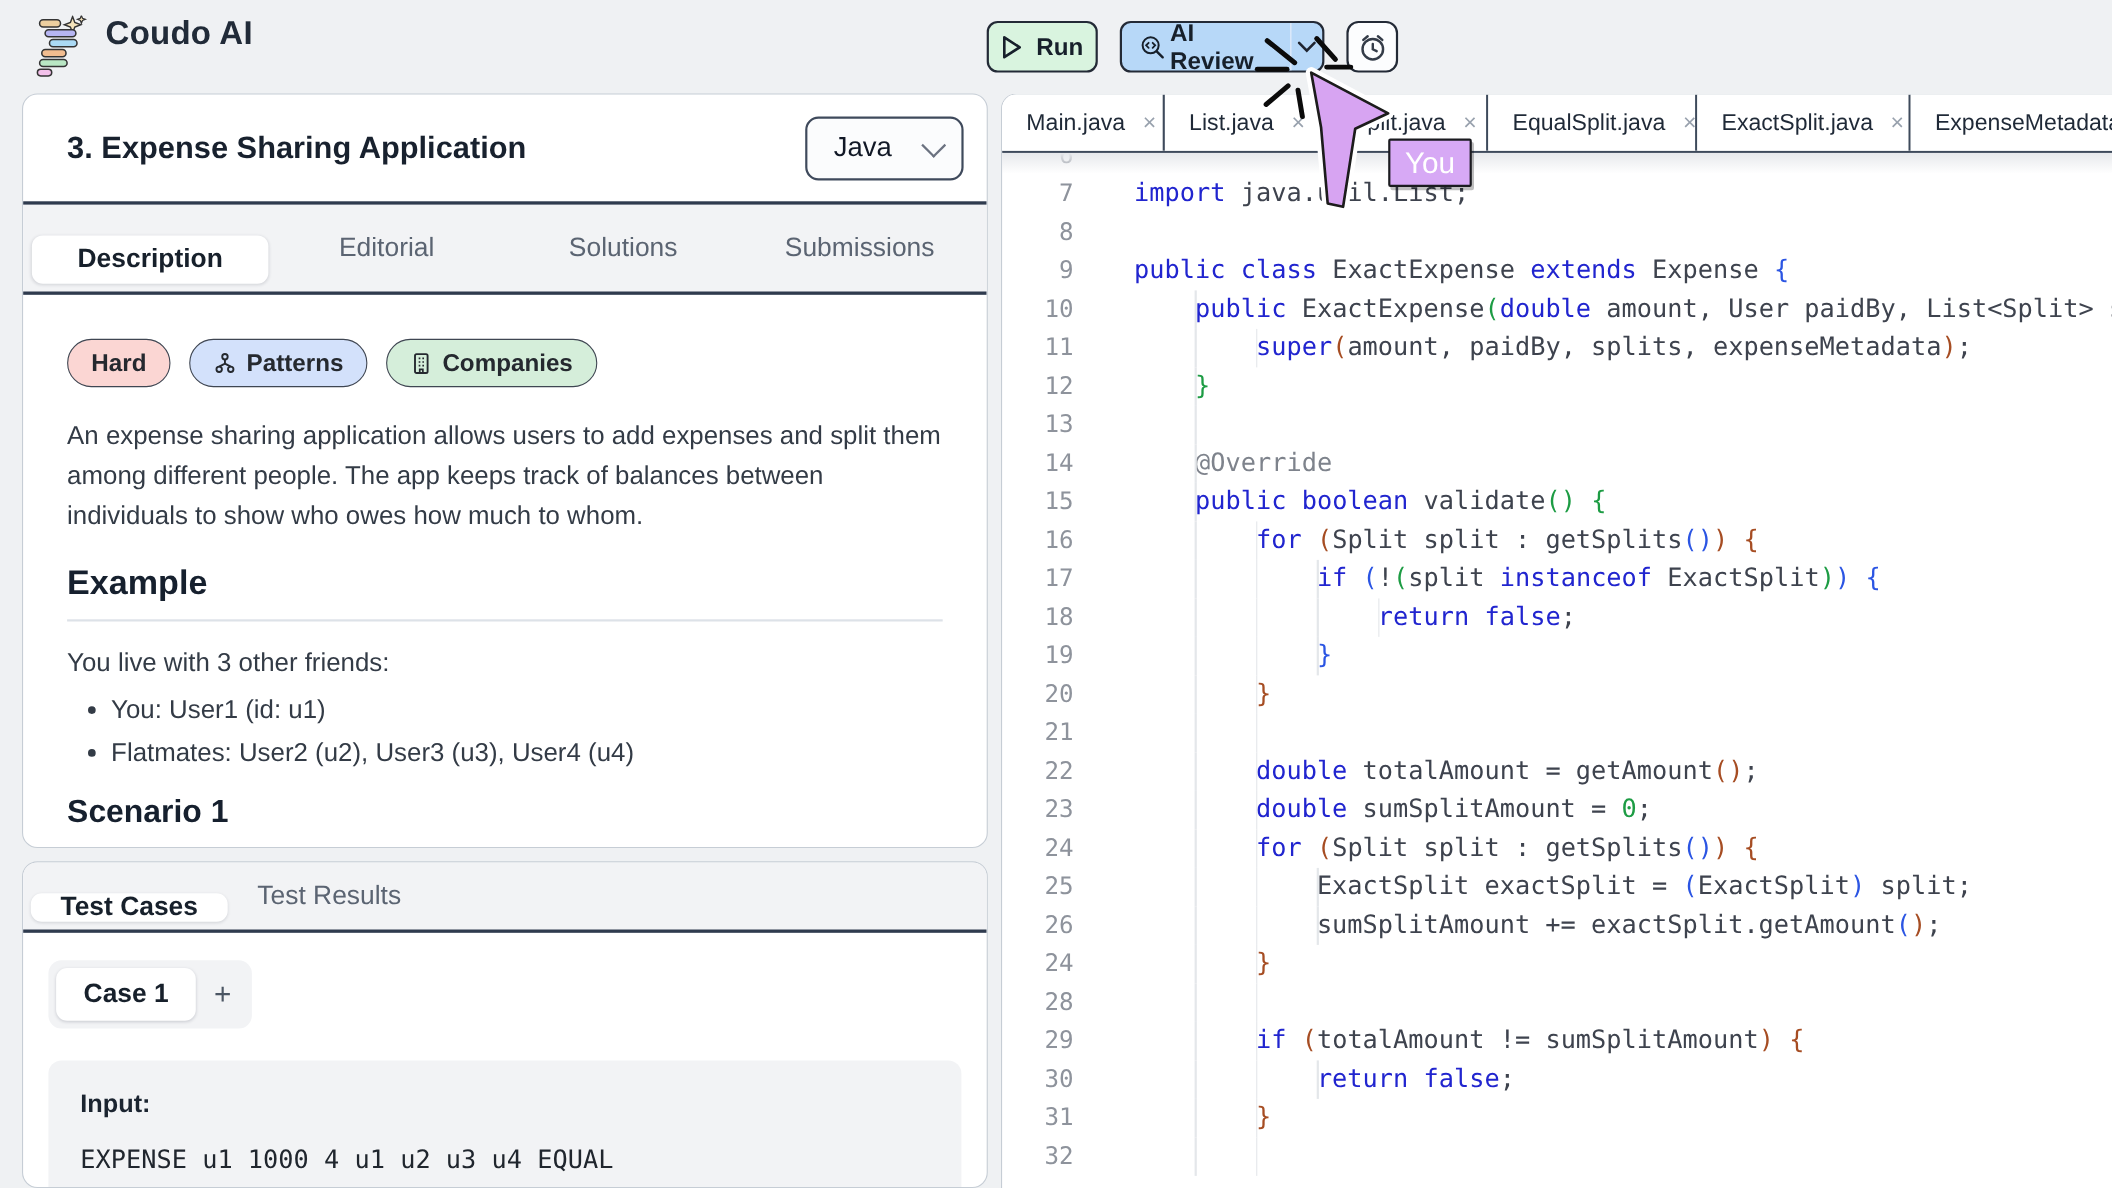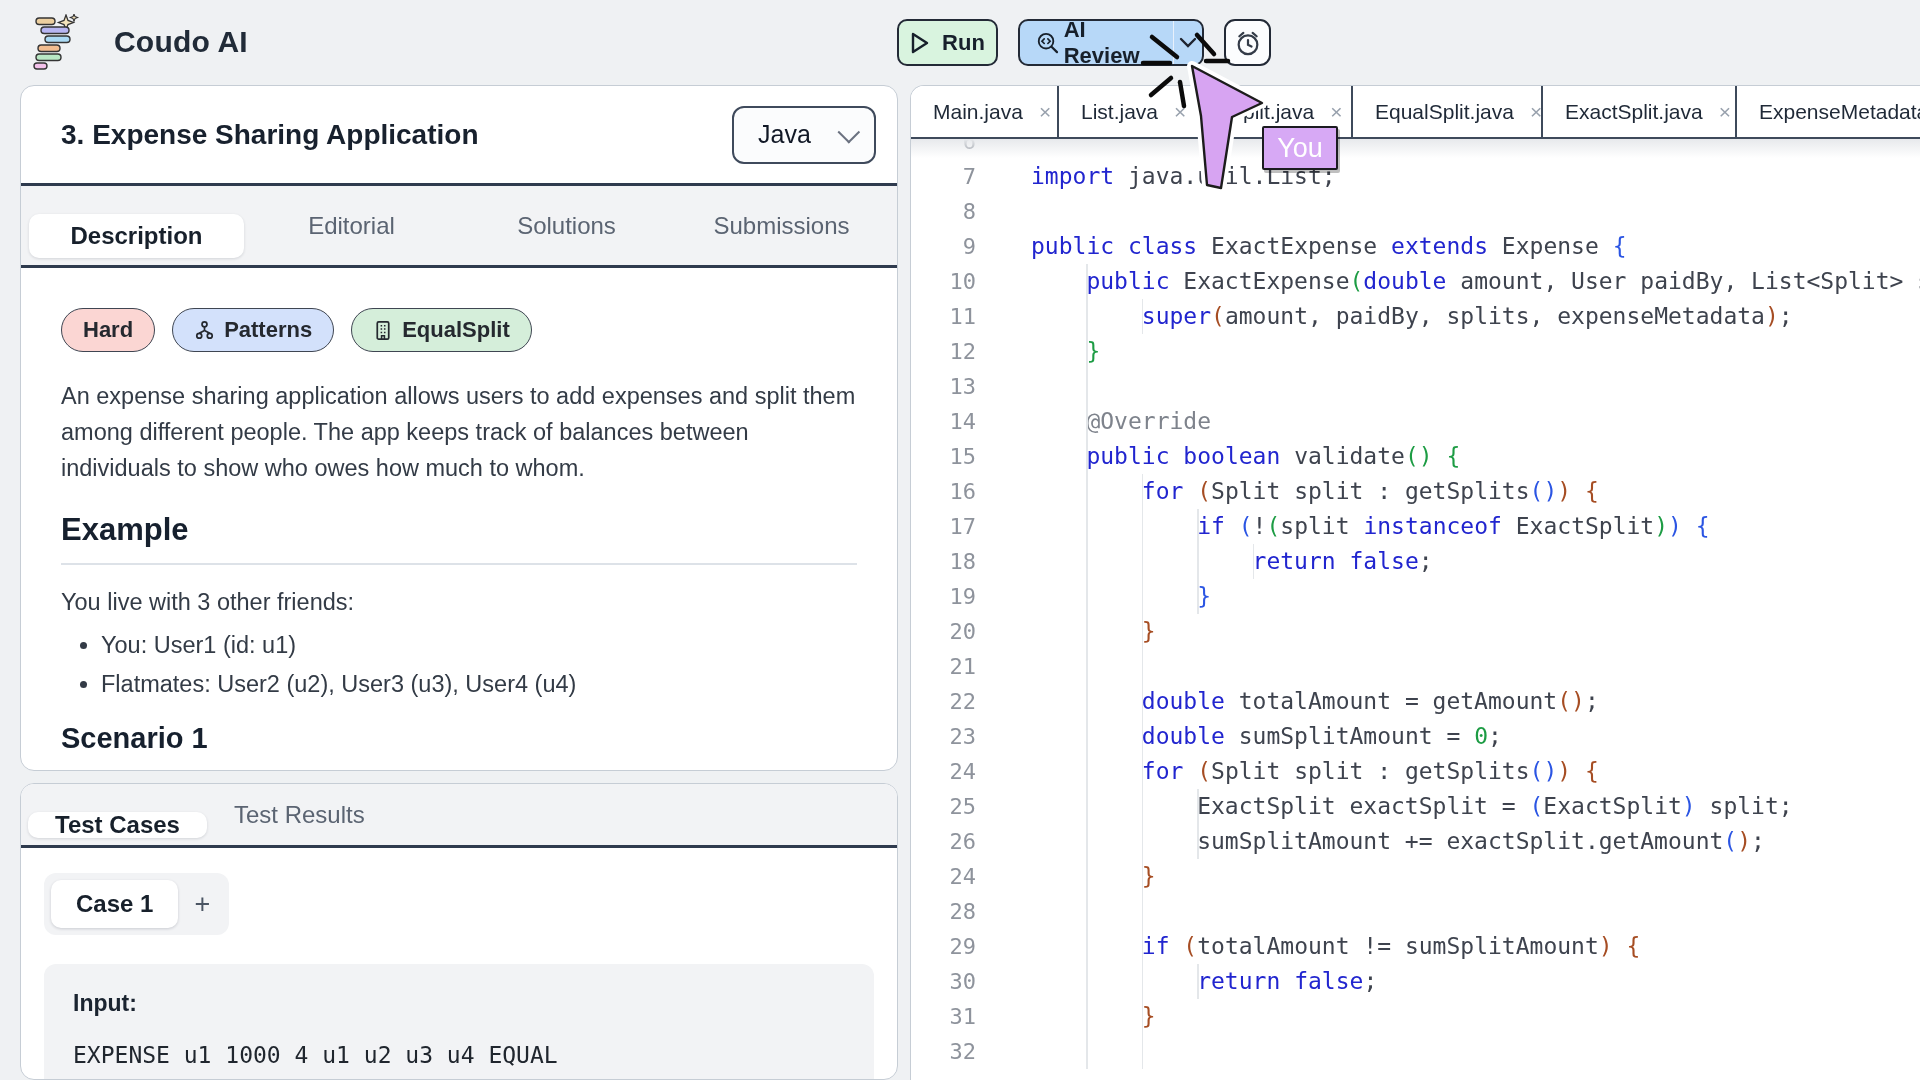"Coudo AI" .brand { align-items: center -> none; gap: 32px -> 14px }
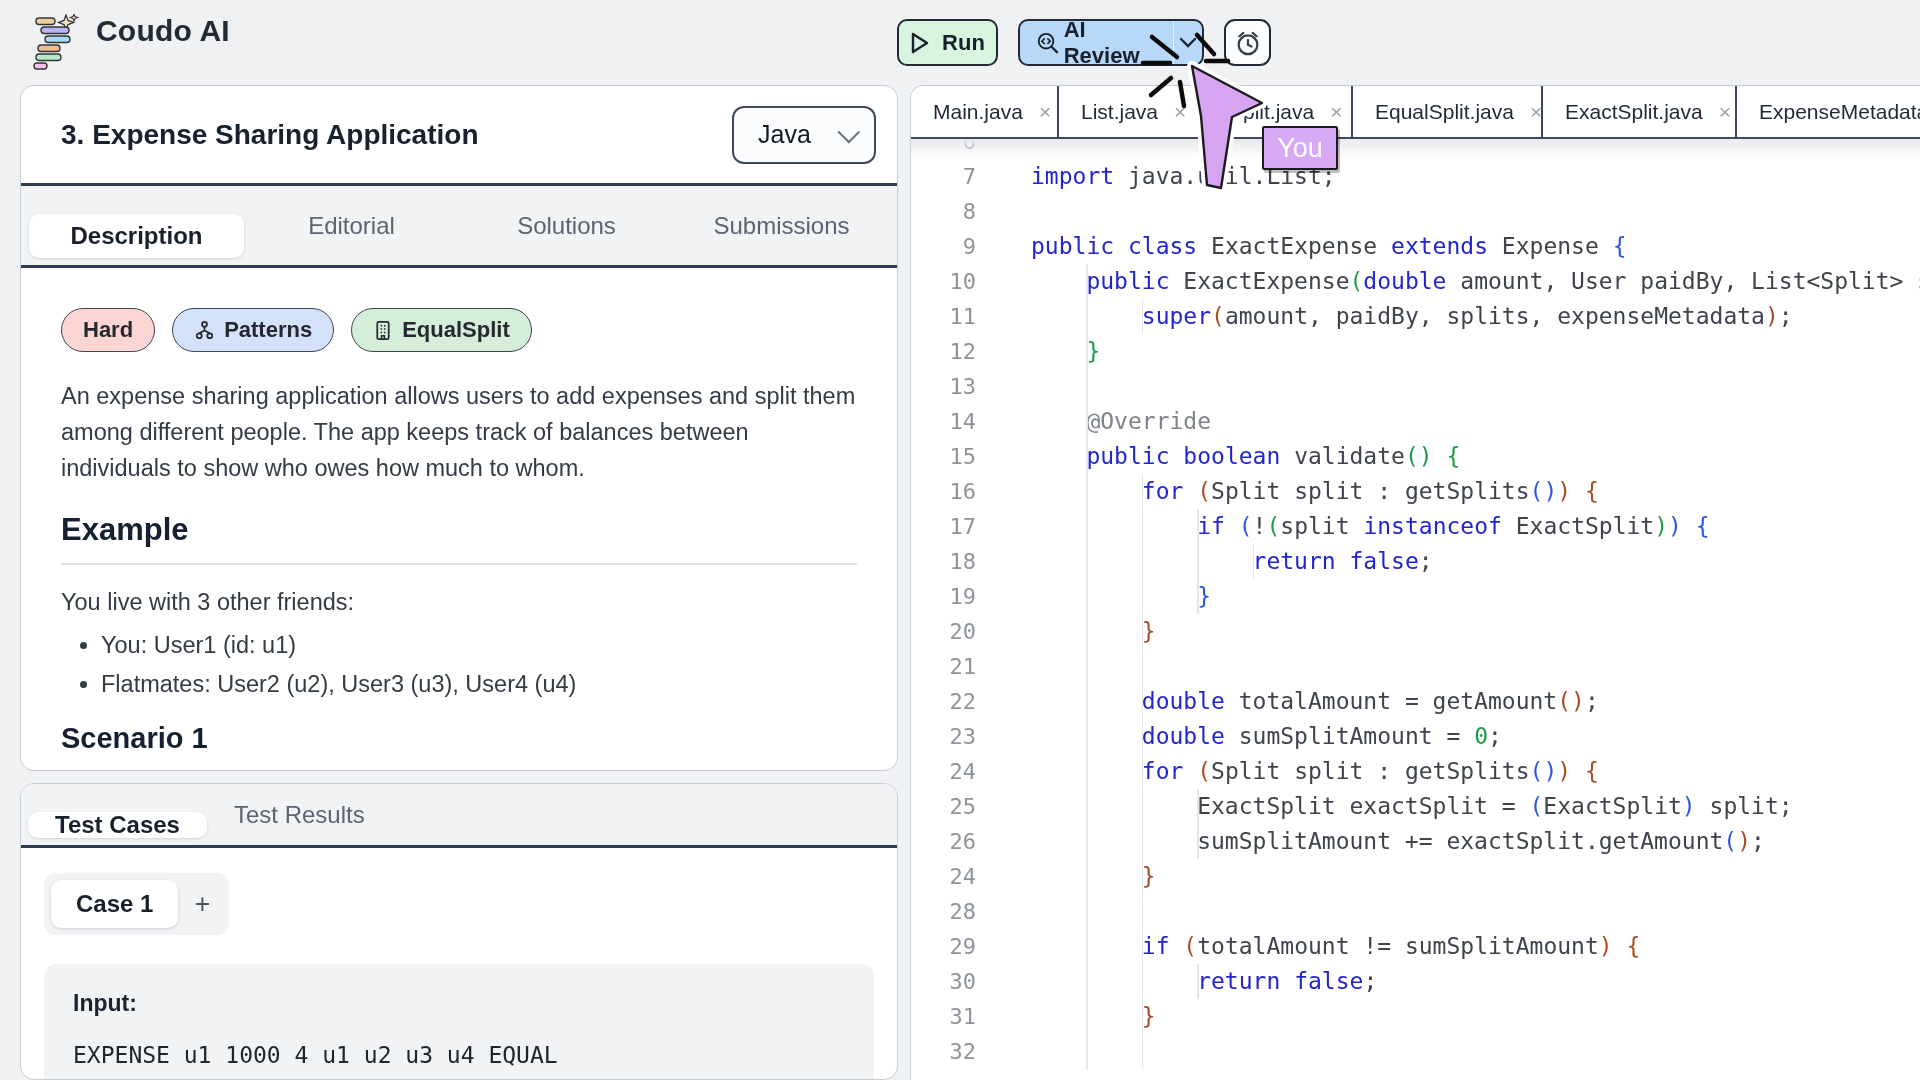"EqualSplit" span { text: EqualSplit -> Companies }
